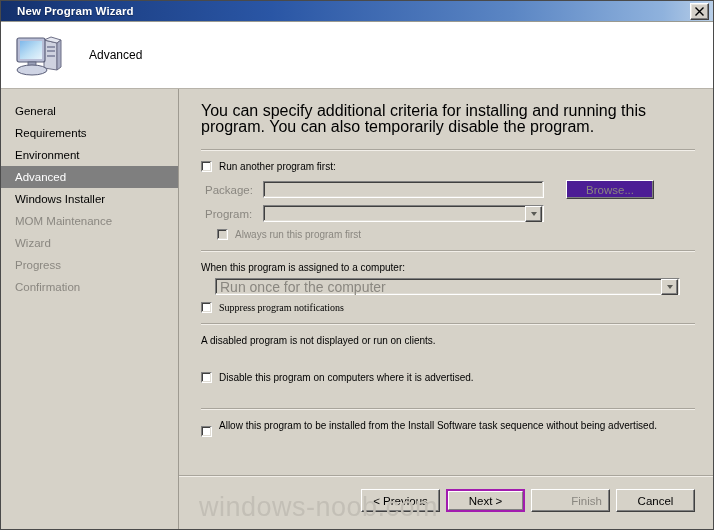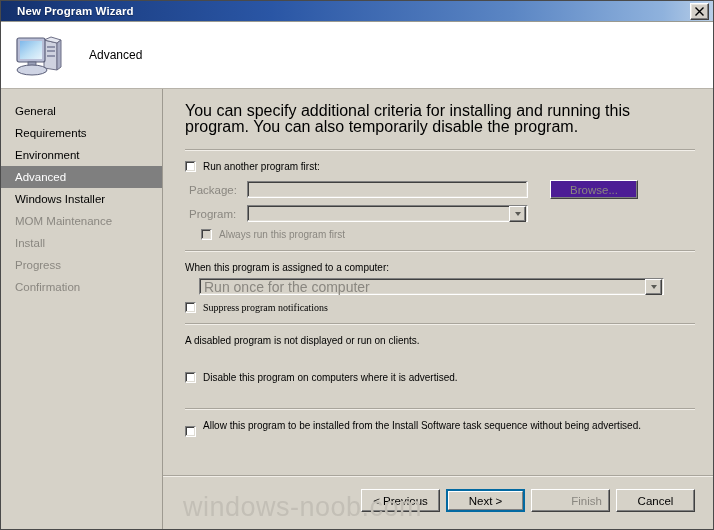"General" .sidebar { width: 162px -> 178px }
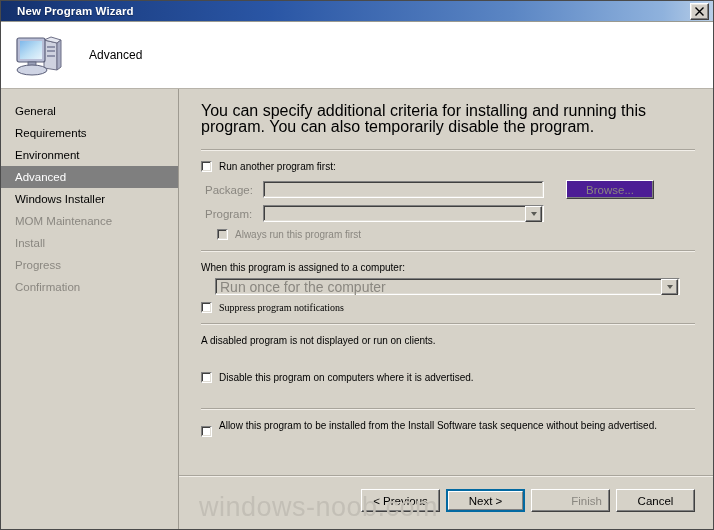"Install" div.nav-item { text: Install -> Wizard }
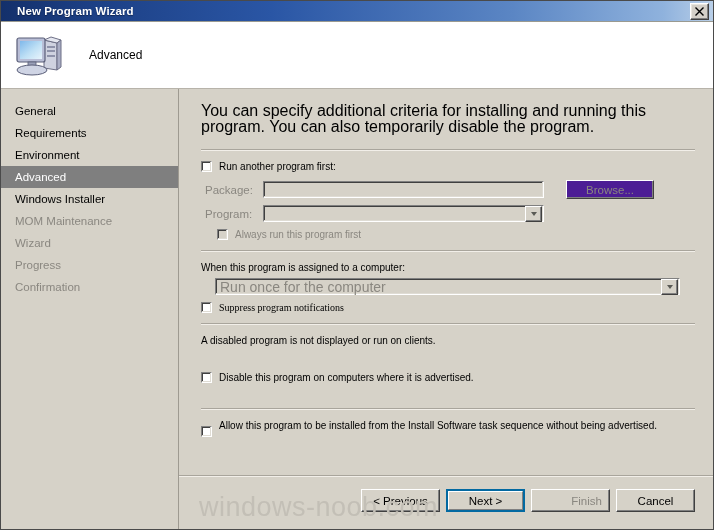"Next >" .wbtn.default { border: 2px solid #0369a1 -> 2px solid #a21caf }
